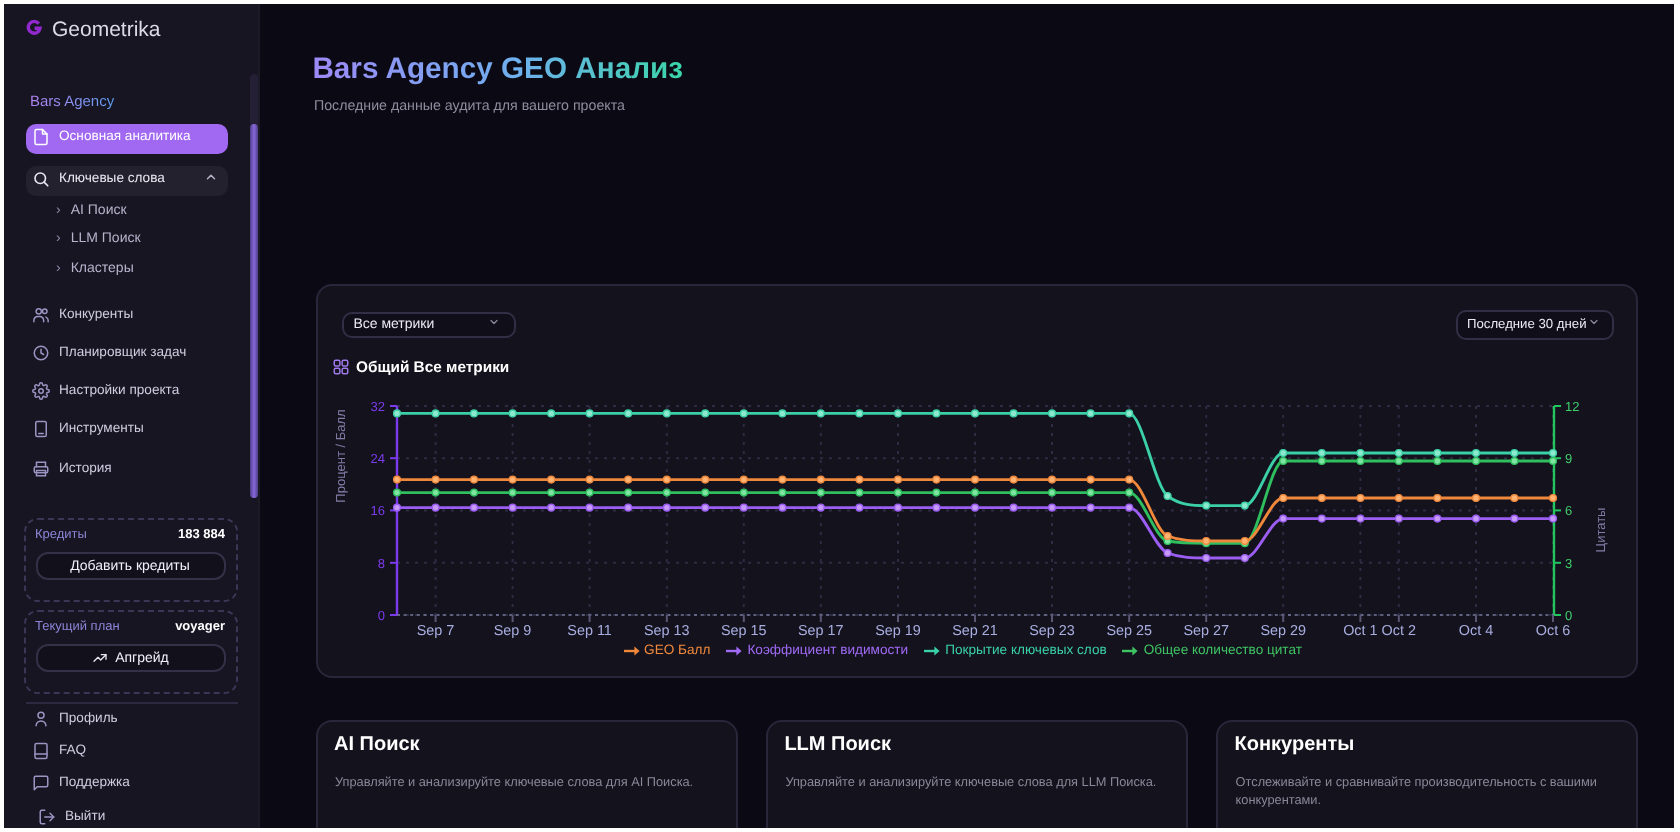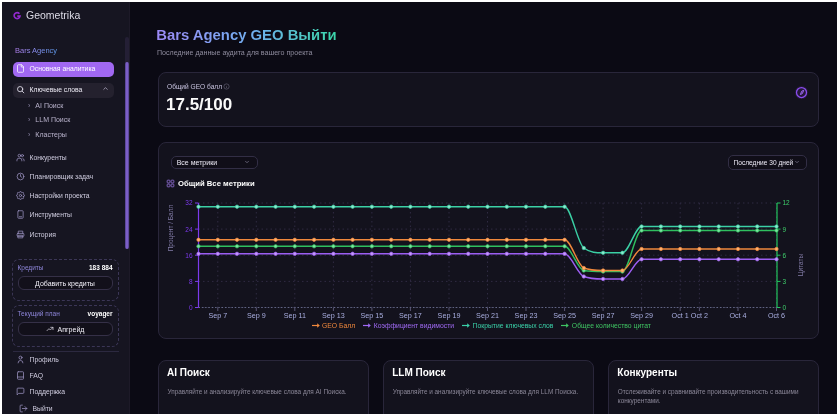"Geometrika" .logo { align-items: flex-end -> flex-start }
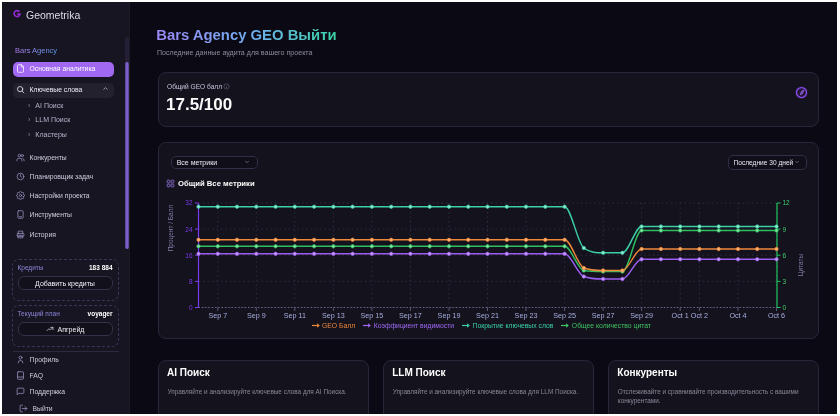"Bars Agency GEO Выйти" h1 { text: Выйти -> Анализ }
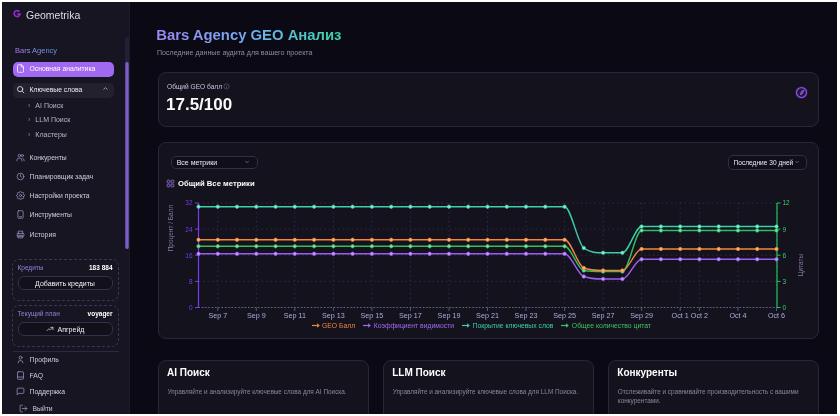"17.5/100" div.card { html: <div> <div>Общий GEO балл <svg> <circle></circle> <path></path> <path></path> </svg> </div> <div>17.5/100</div> <svg> <circle></circle> <circle></circle> <path></path> </svg> </div> -> none }
